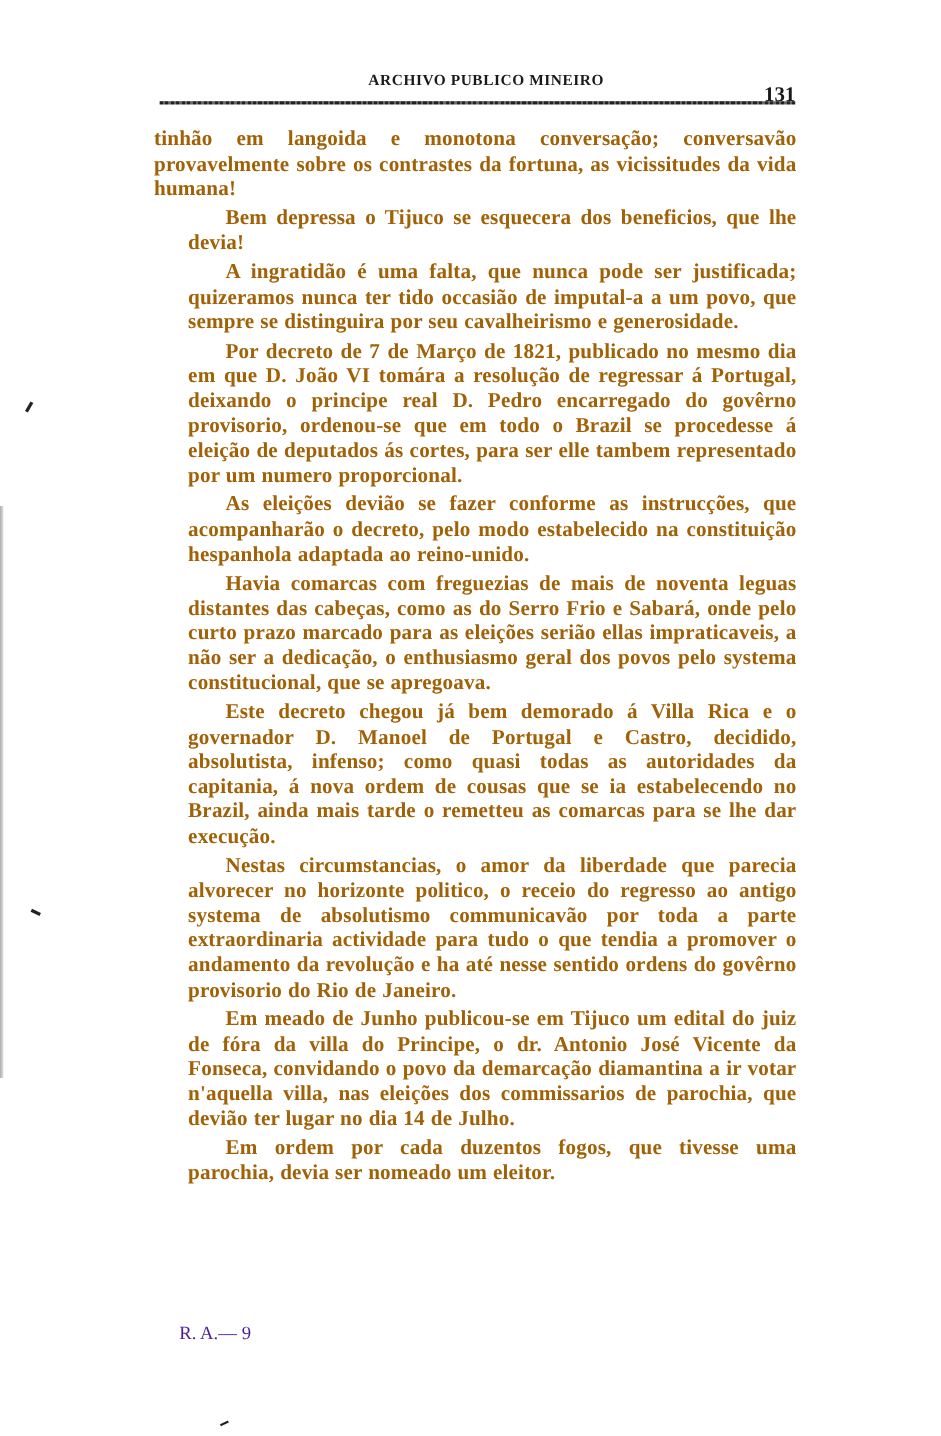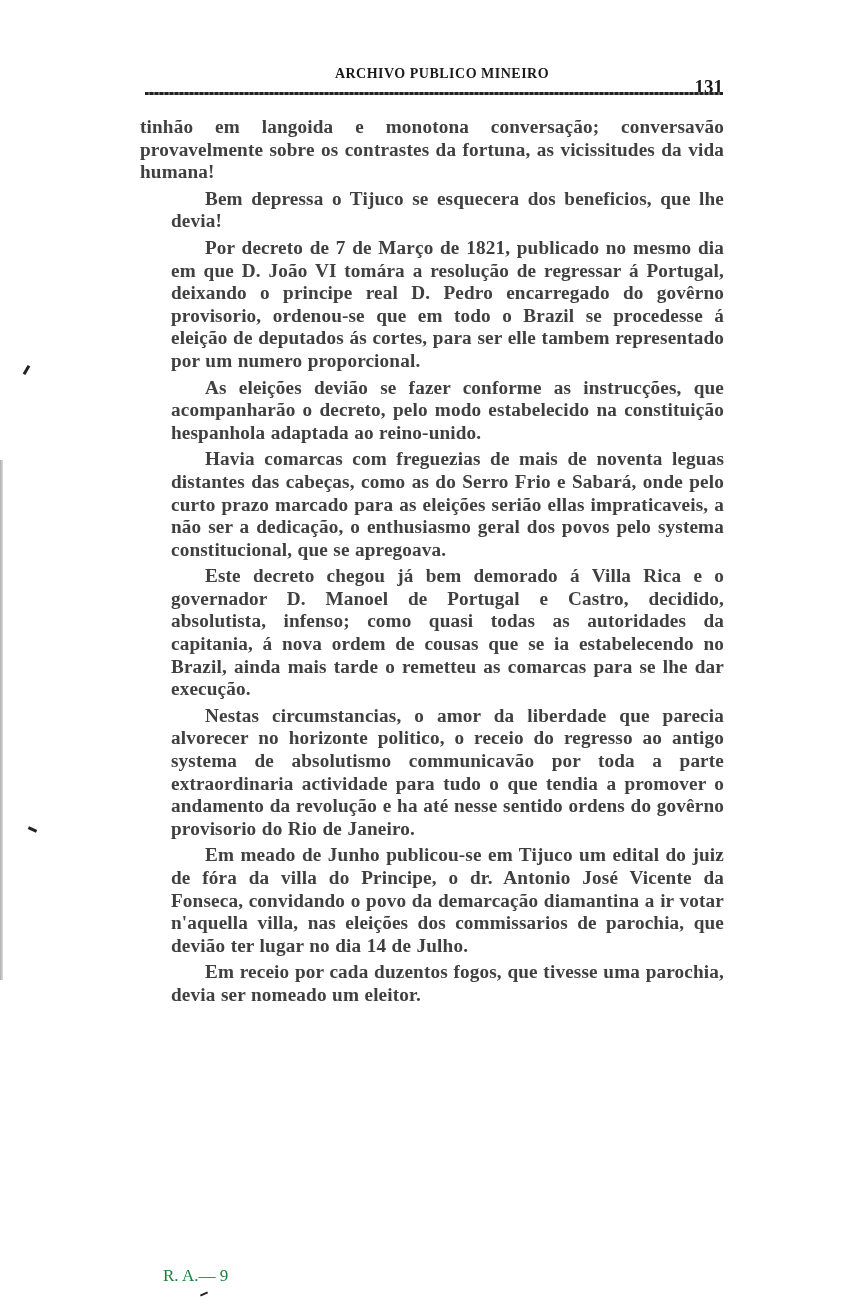"tinhão em langoida e monotona" .text-block { color: #404040 -> #a16207 }
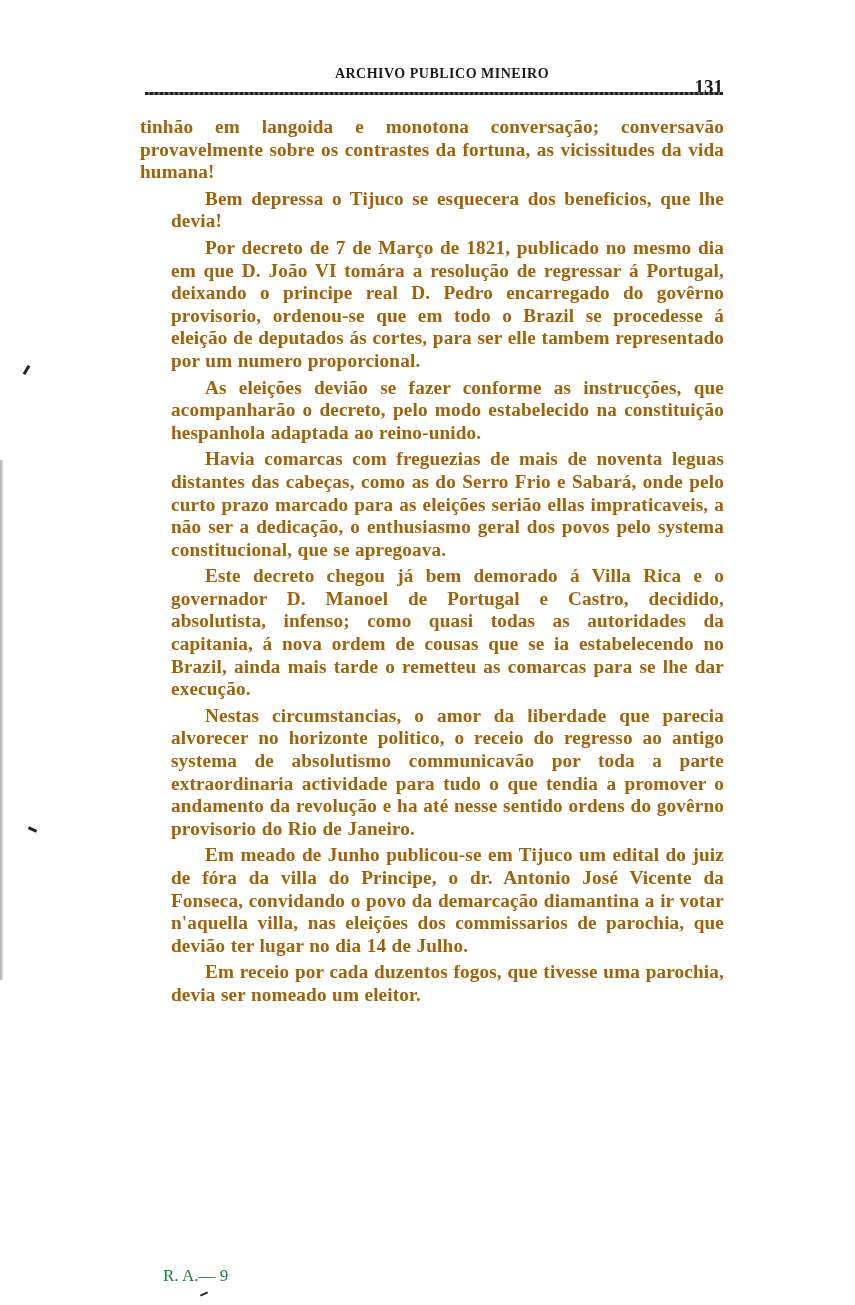"A ingratidão é uma falta," p { html: none -> <p>A ingratidão é uma falta, que nunca pode ser justificada; quizeramos nunca ter tido occasião de imputal-a a um povo, que sempre se distinguira por seu cavalheirismo e generosidade.</p> }
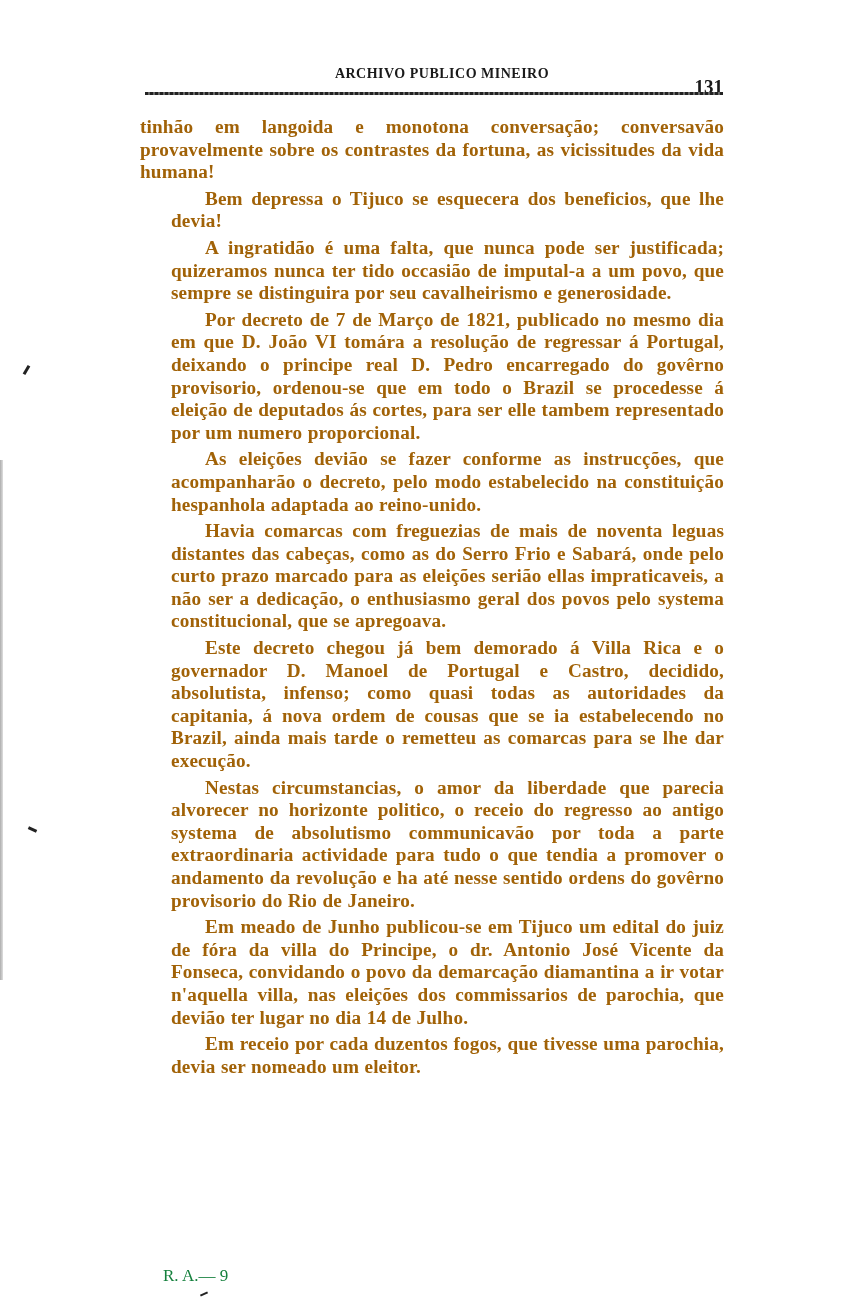"Em receio por cada duzentos" p { text: receio -> ordem }
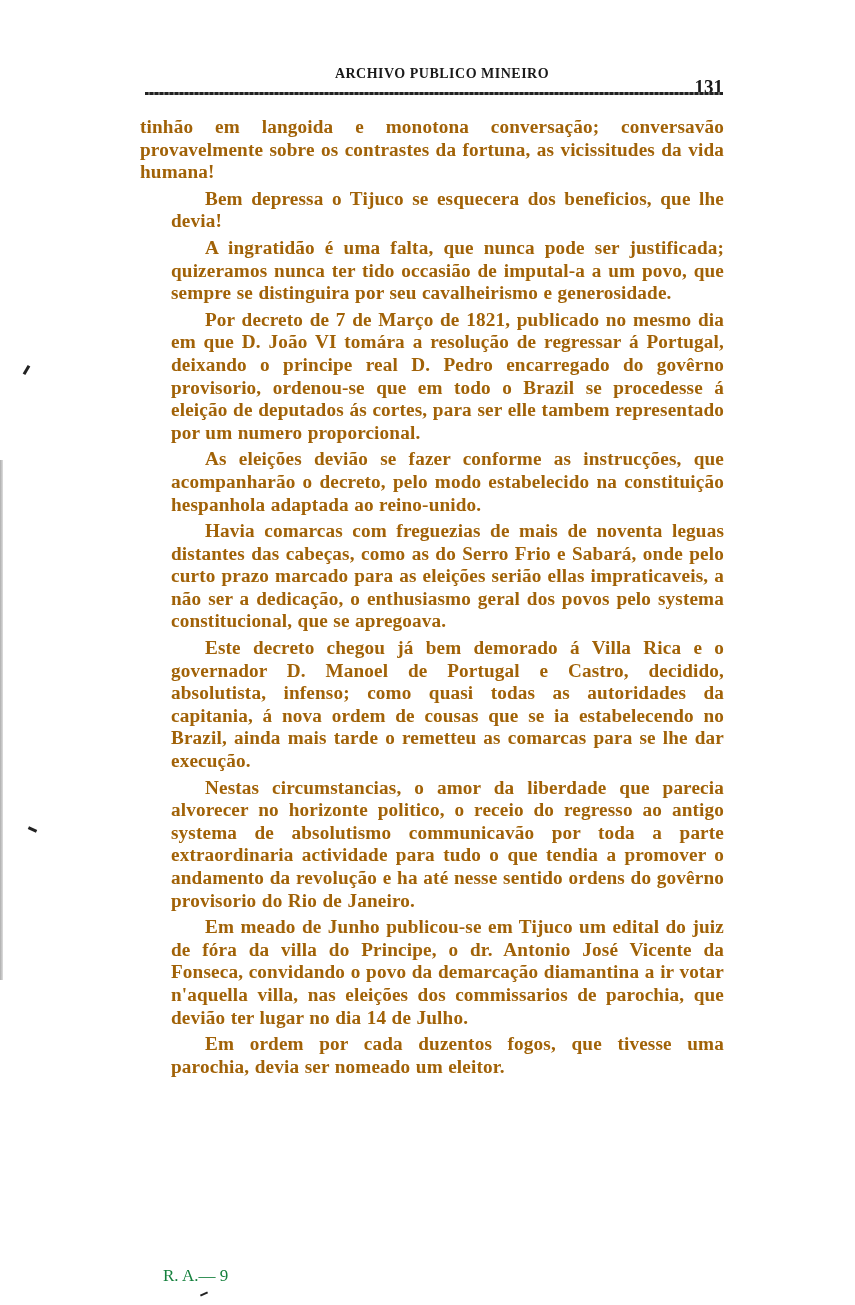"R. A.— 9" .signature { color: #15803d -> #4c1d95; top: 1266px -> 1202px }
